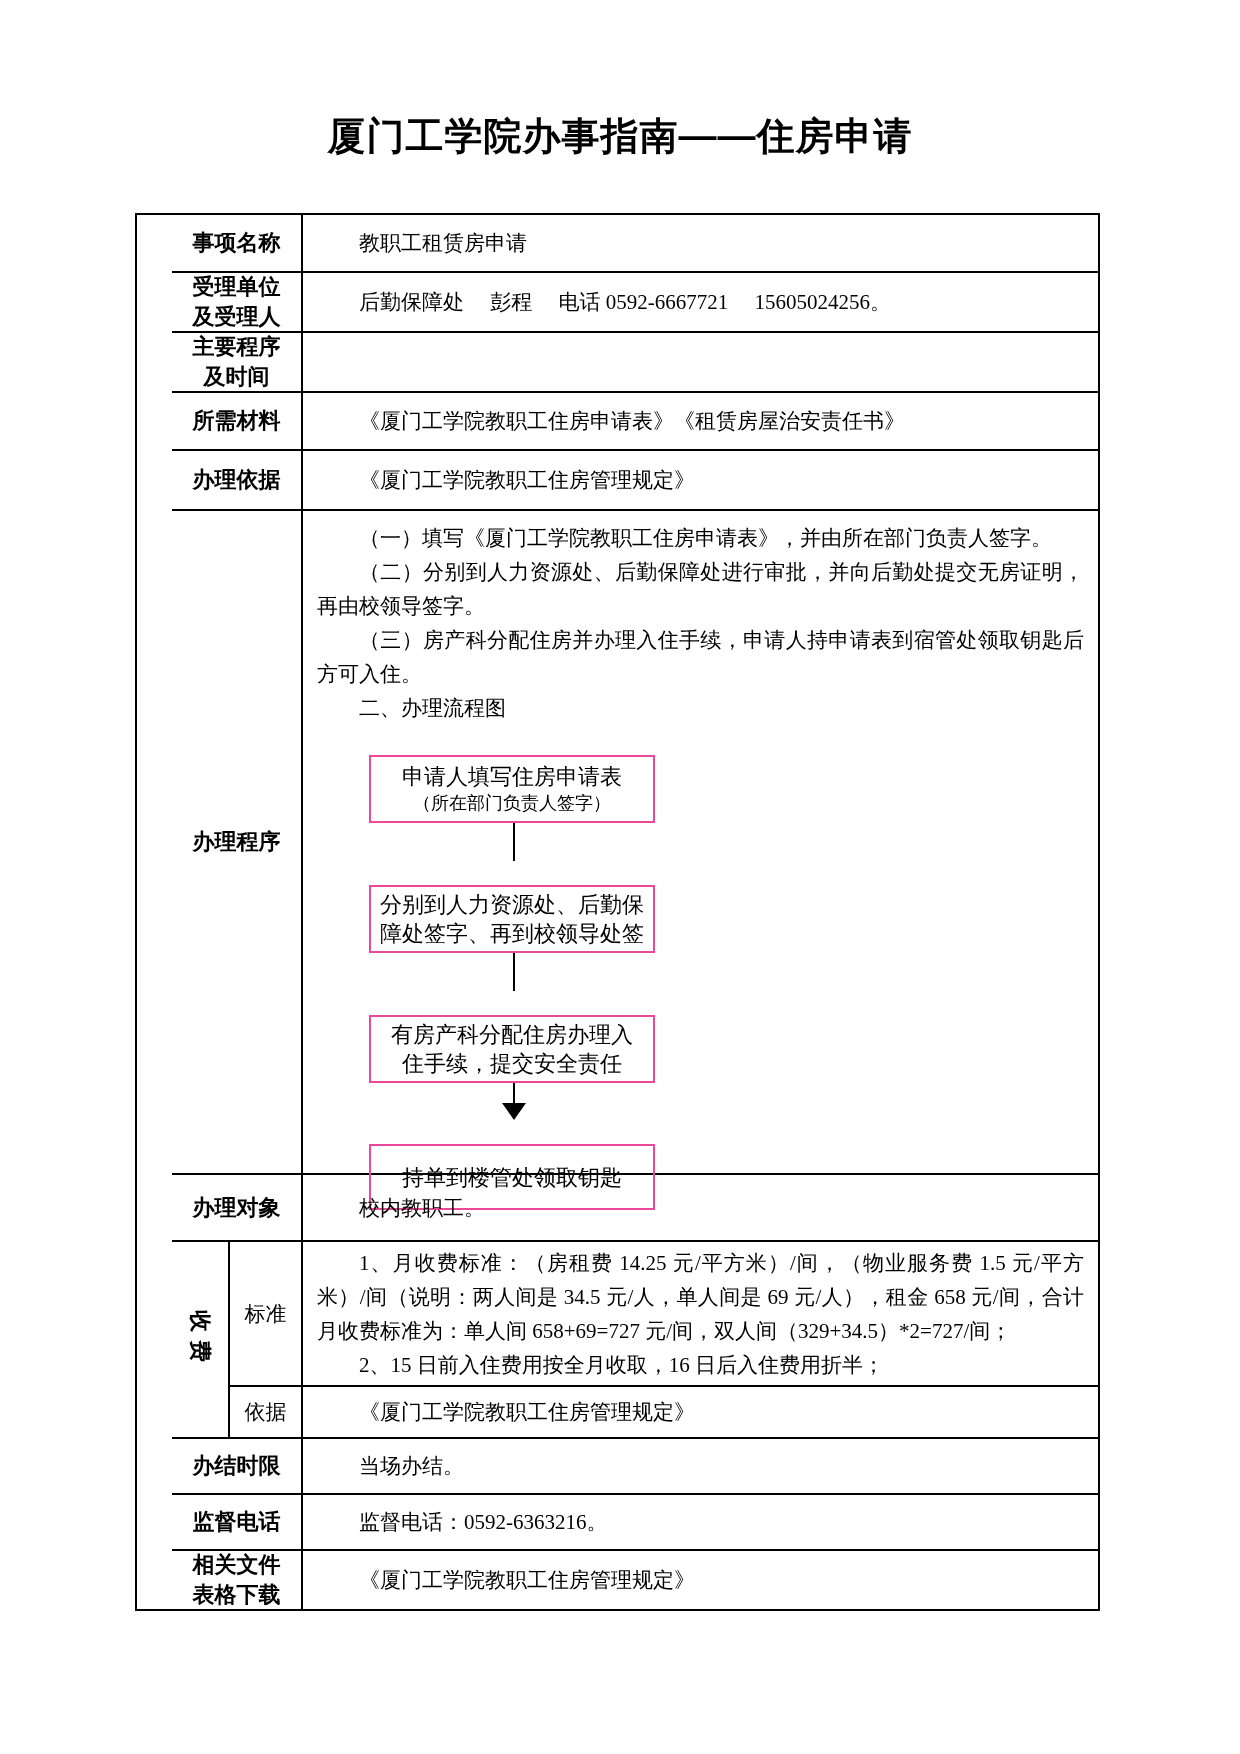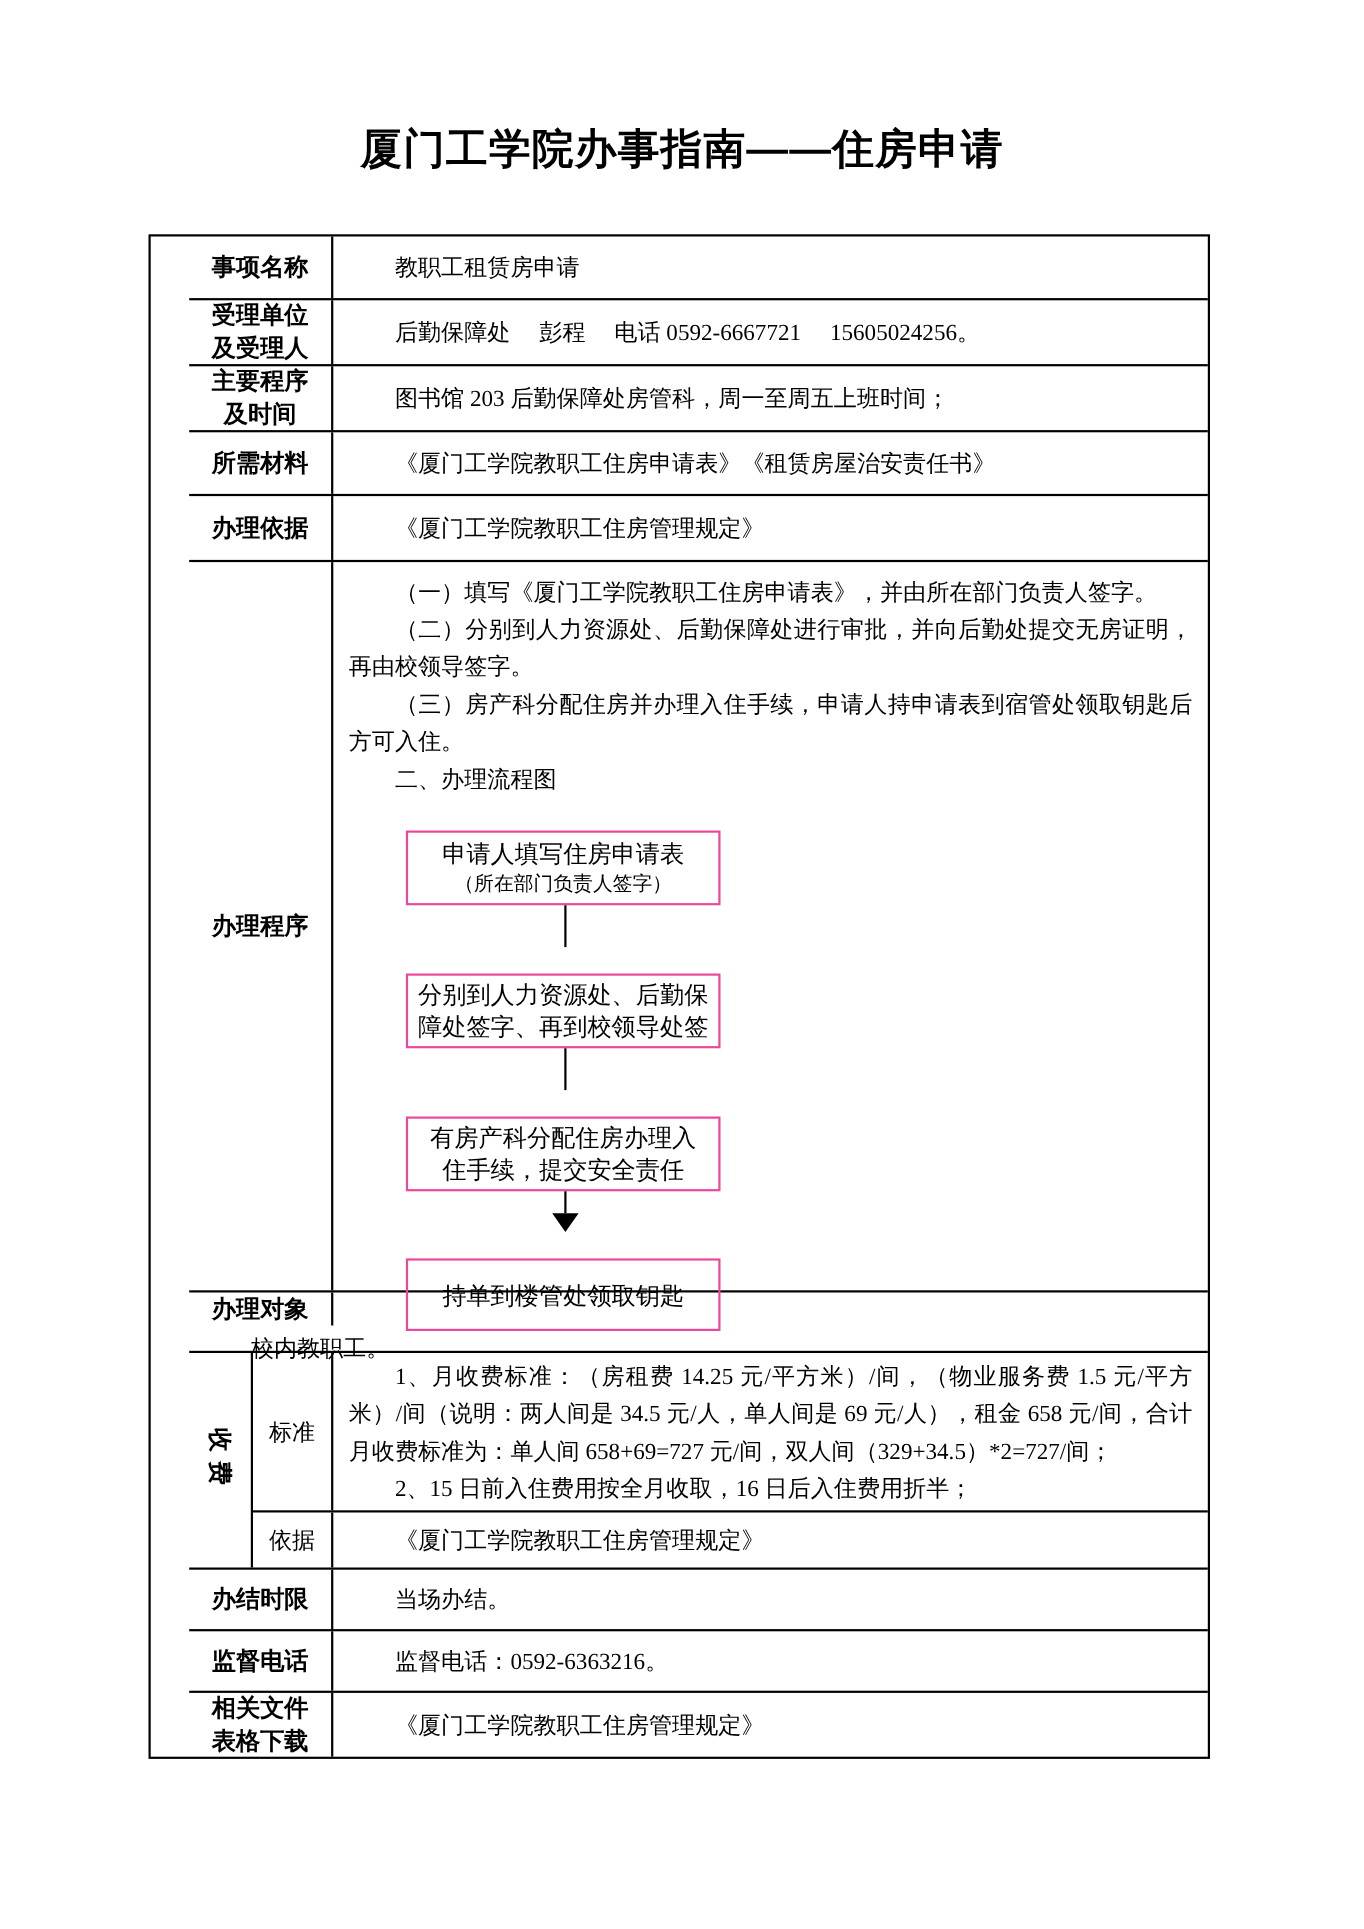"图书馆 203 后勤保障处房管科，周一至周五上班时间；" div.ccell { html: <div> <p>图书馆 203 后勤保障处房管科，周一至周五上班时间；</p> </div> -> none }
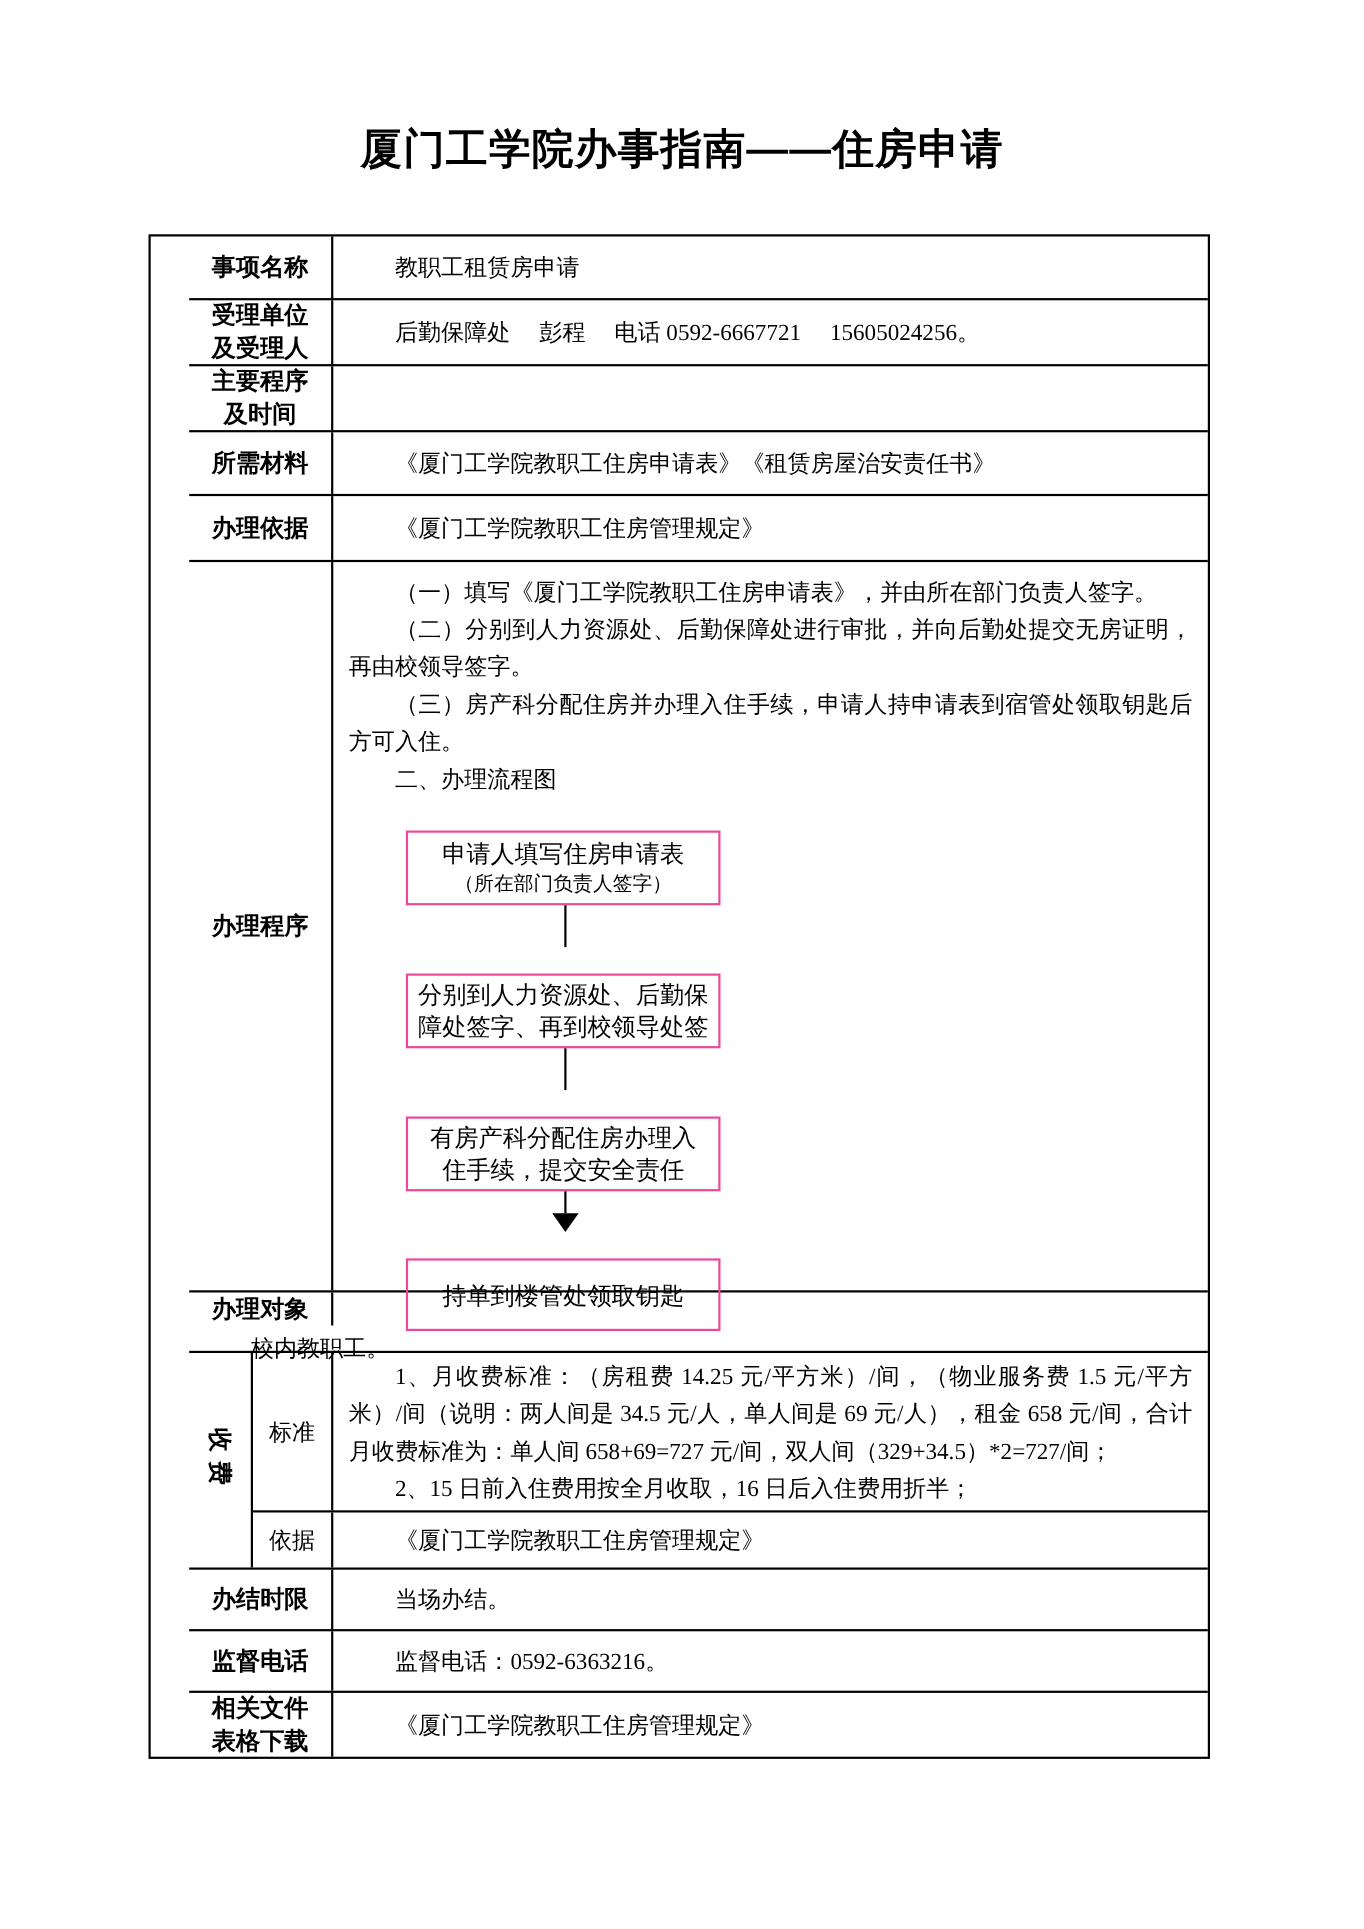"办理对象" .r55 { flex-direction: column -> none; height: 55px -> 67px }
